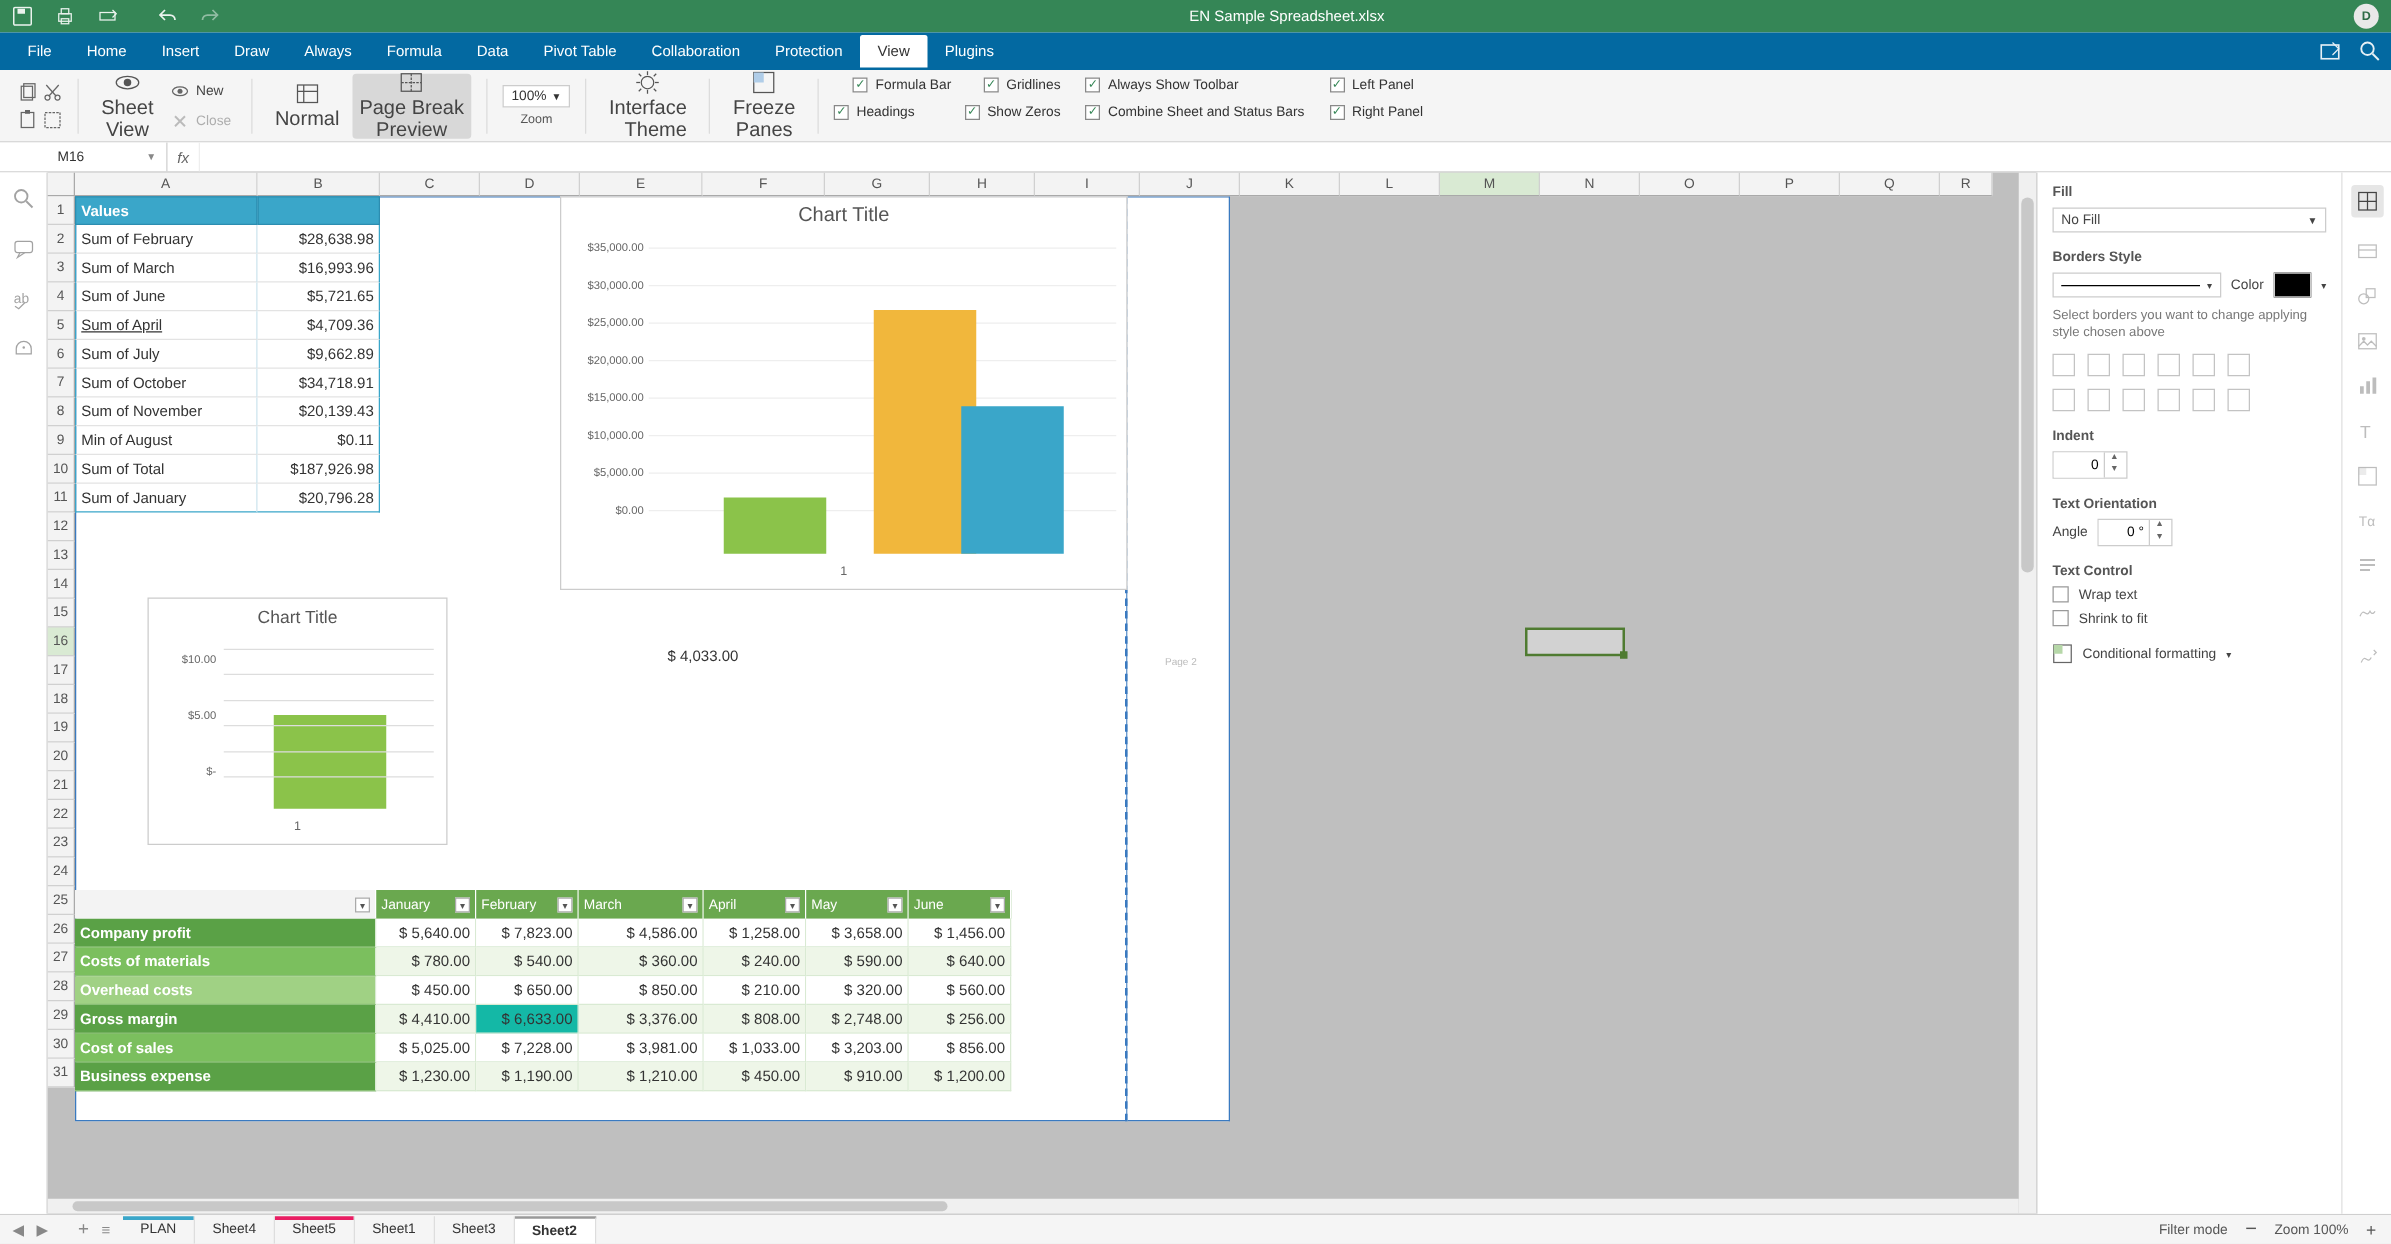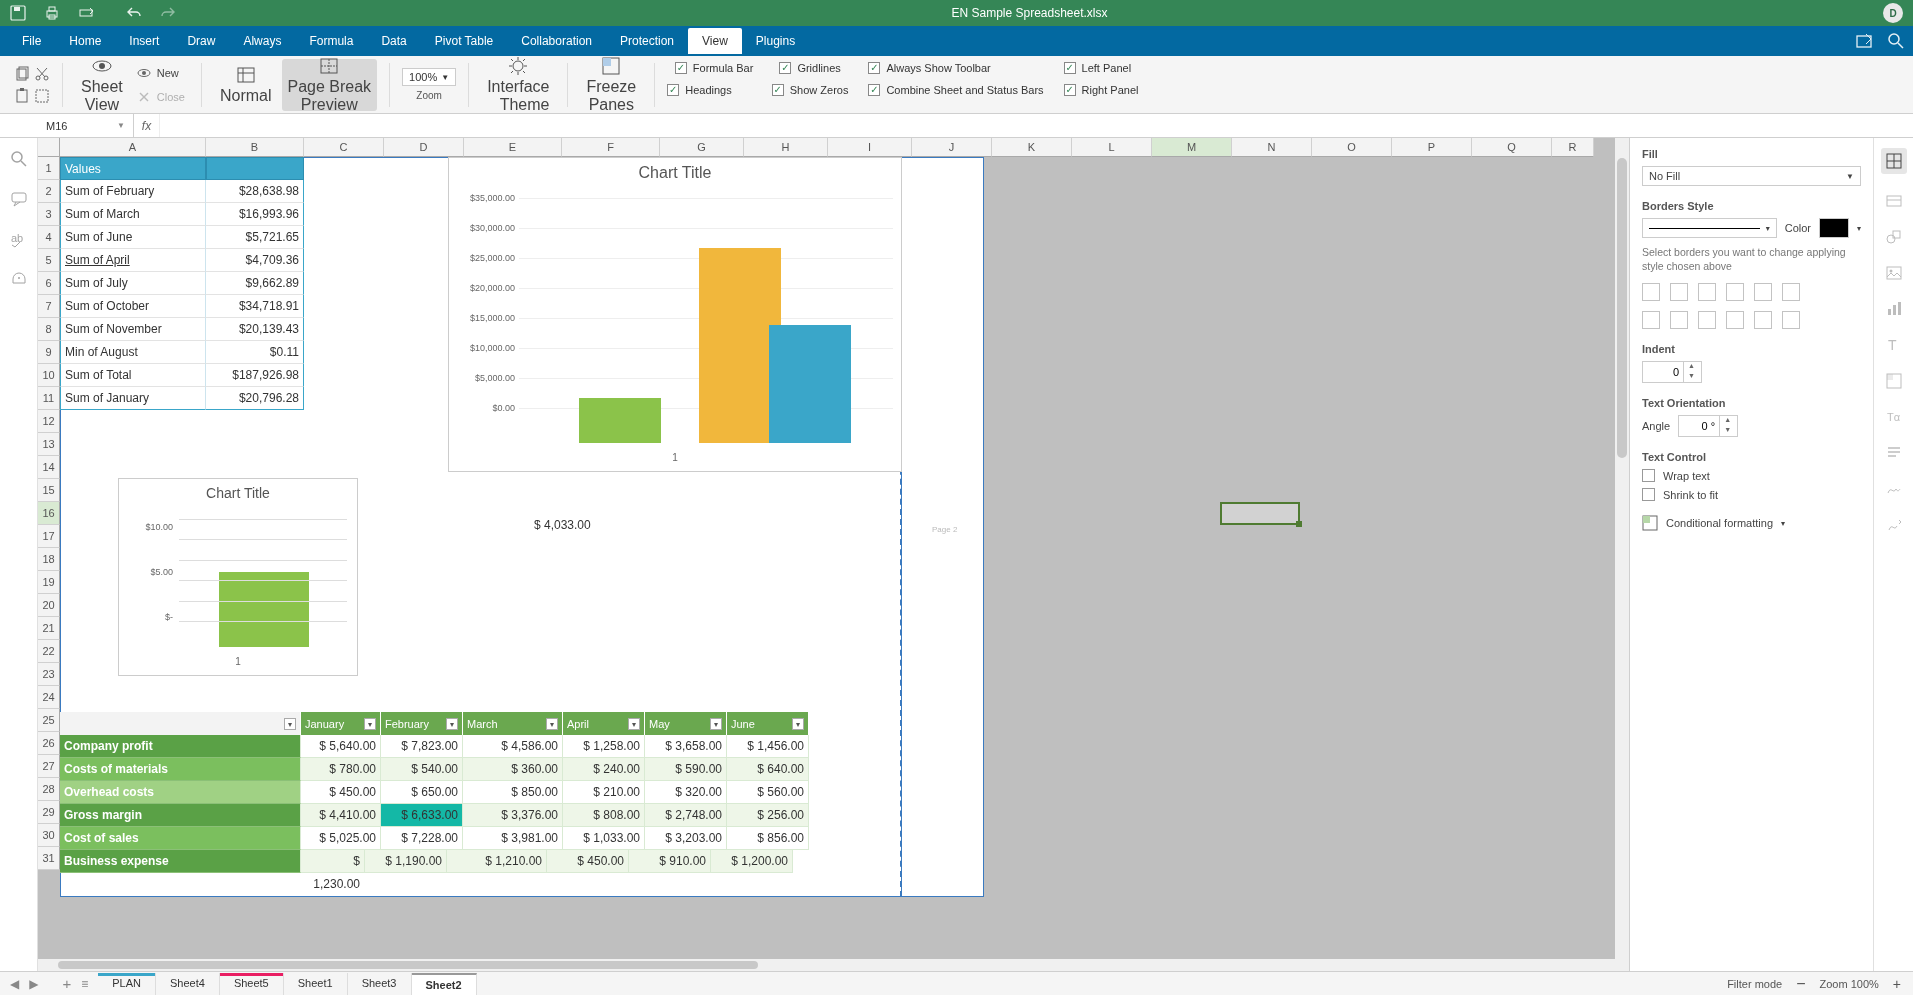"Formula Bar" div.rgroup { align-items: center -> flex-end }
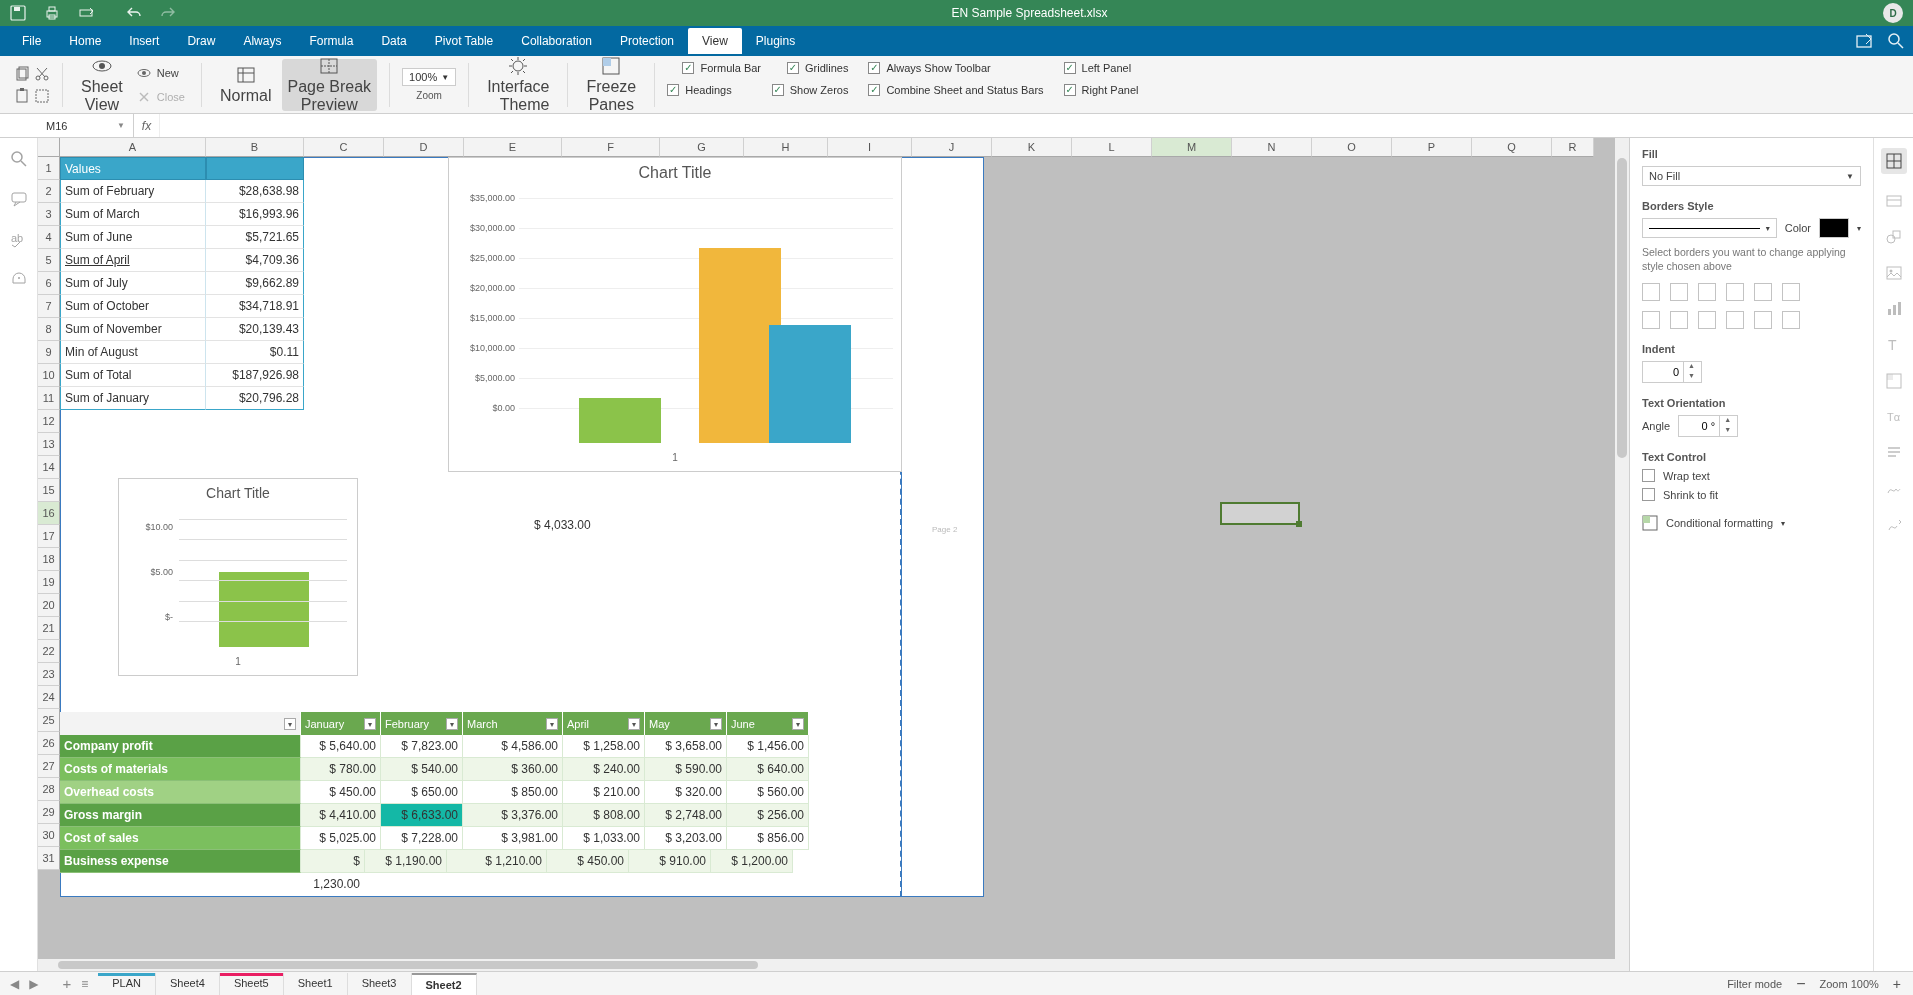"Values" div.cell { font-weight: normal -> bold }
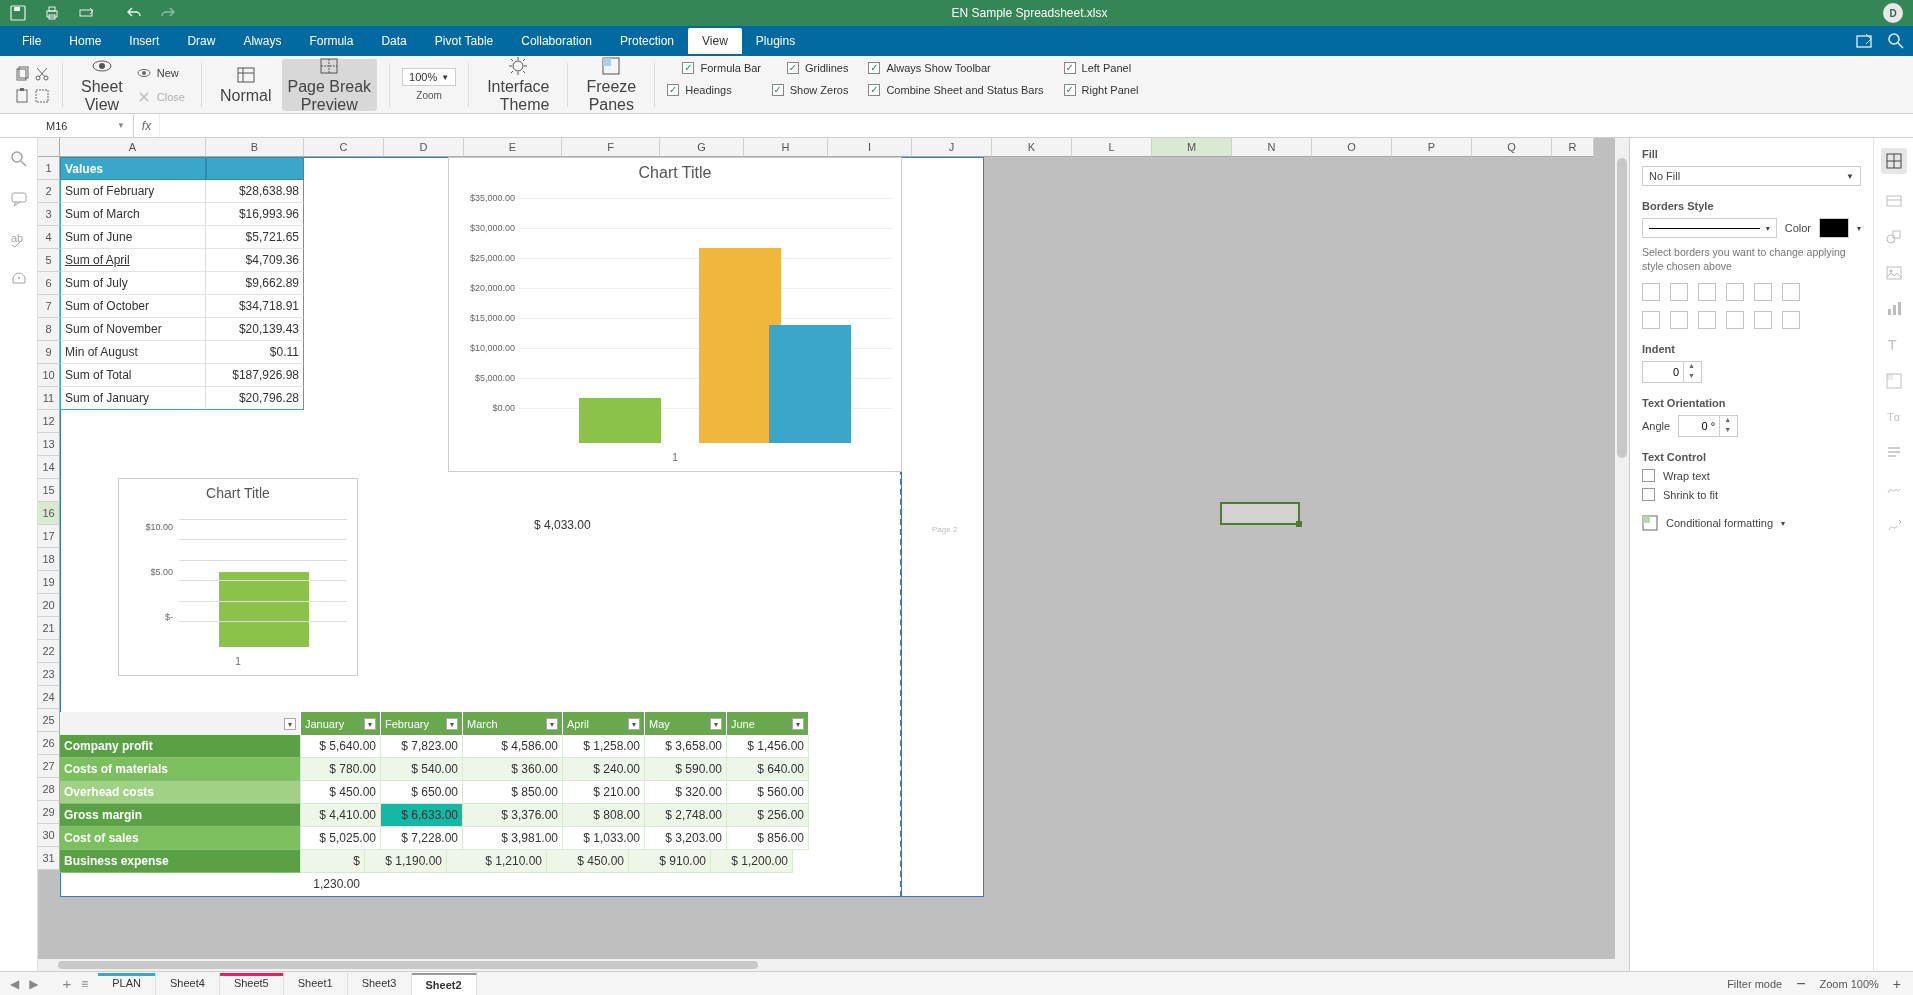"$ 1,230.00" div.td { width: 64px -> 80px }
